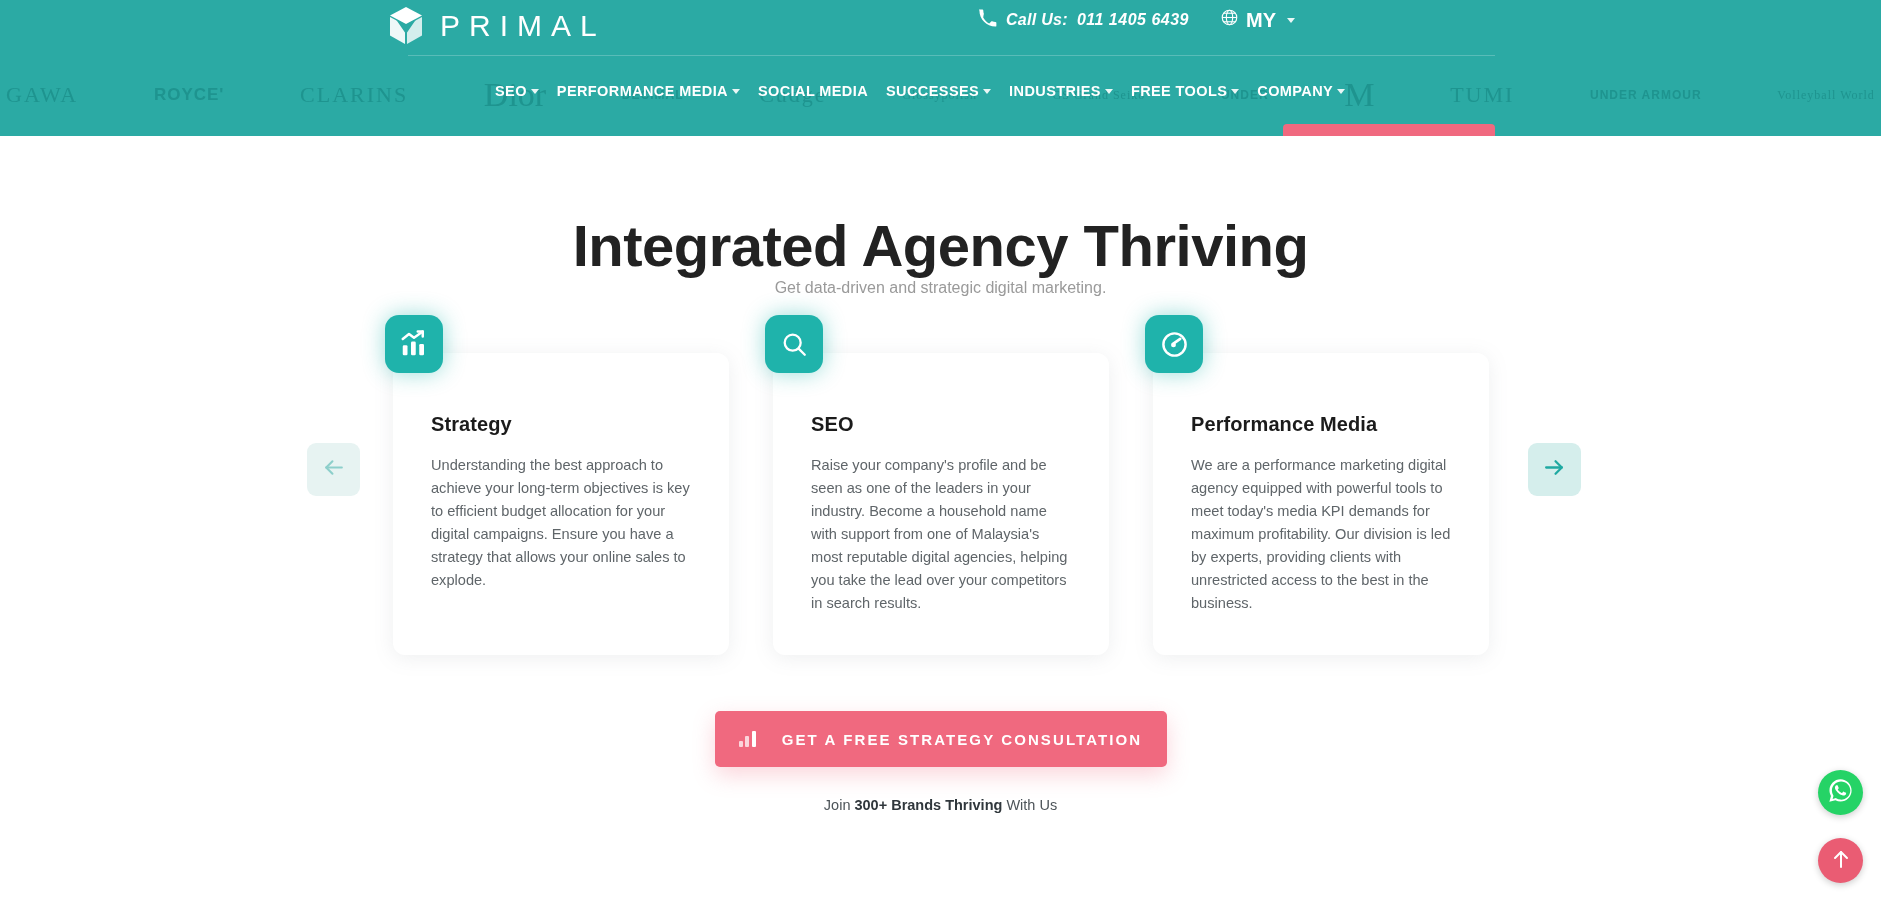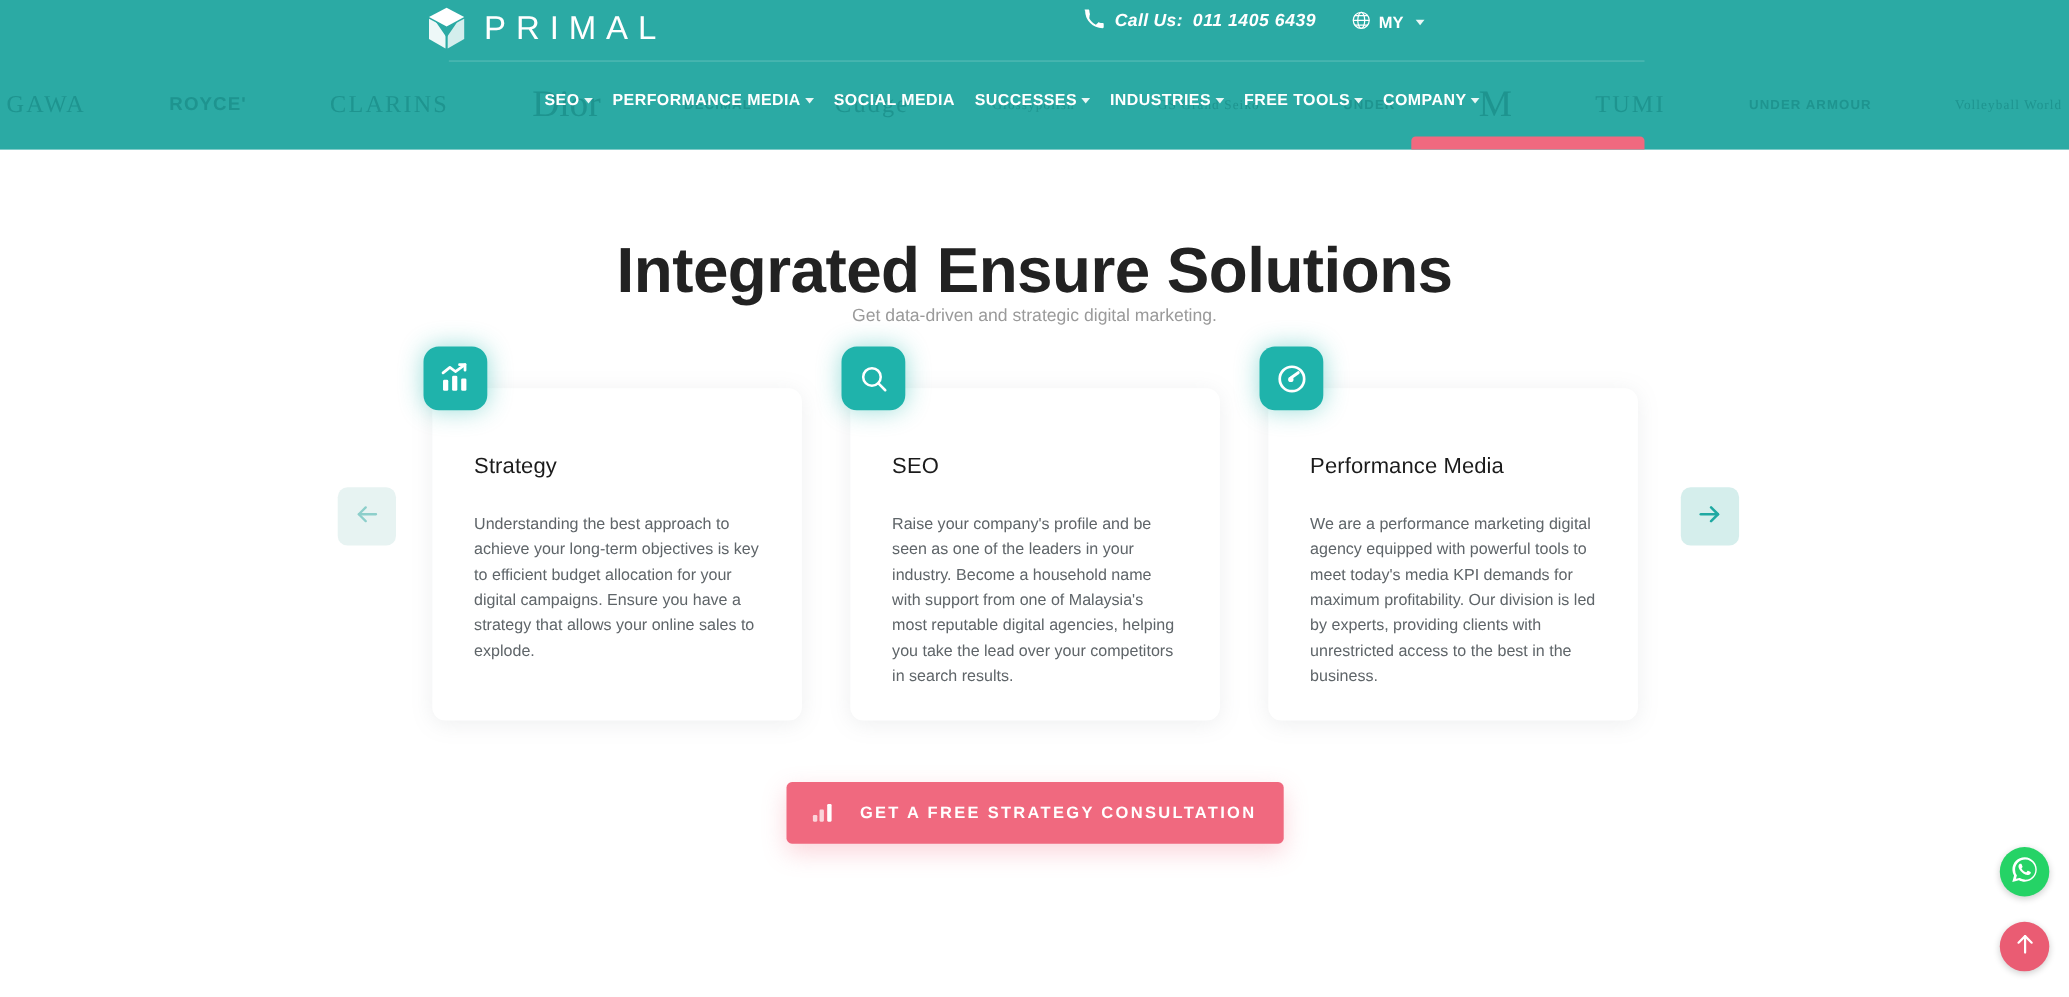"MY" .langsel { font-size: 15px -> 20px }
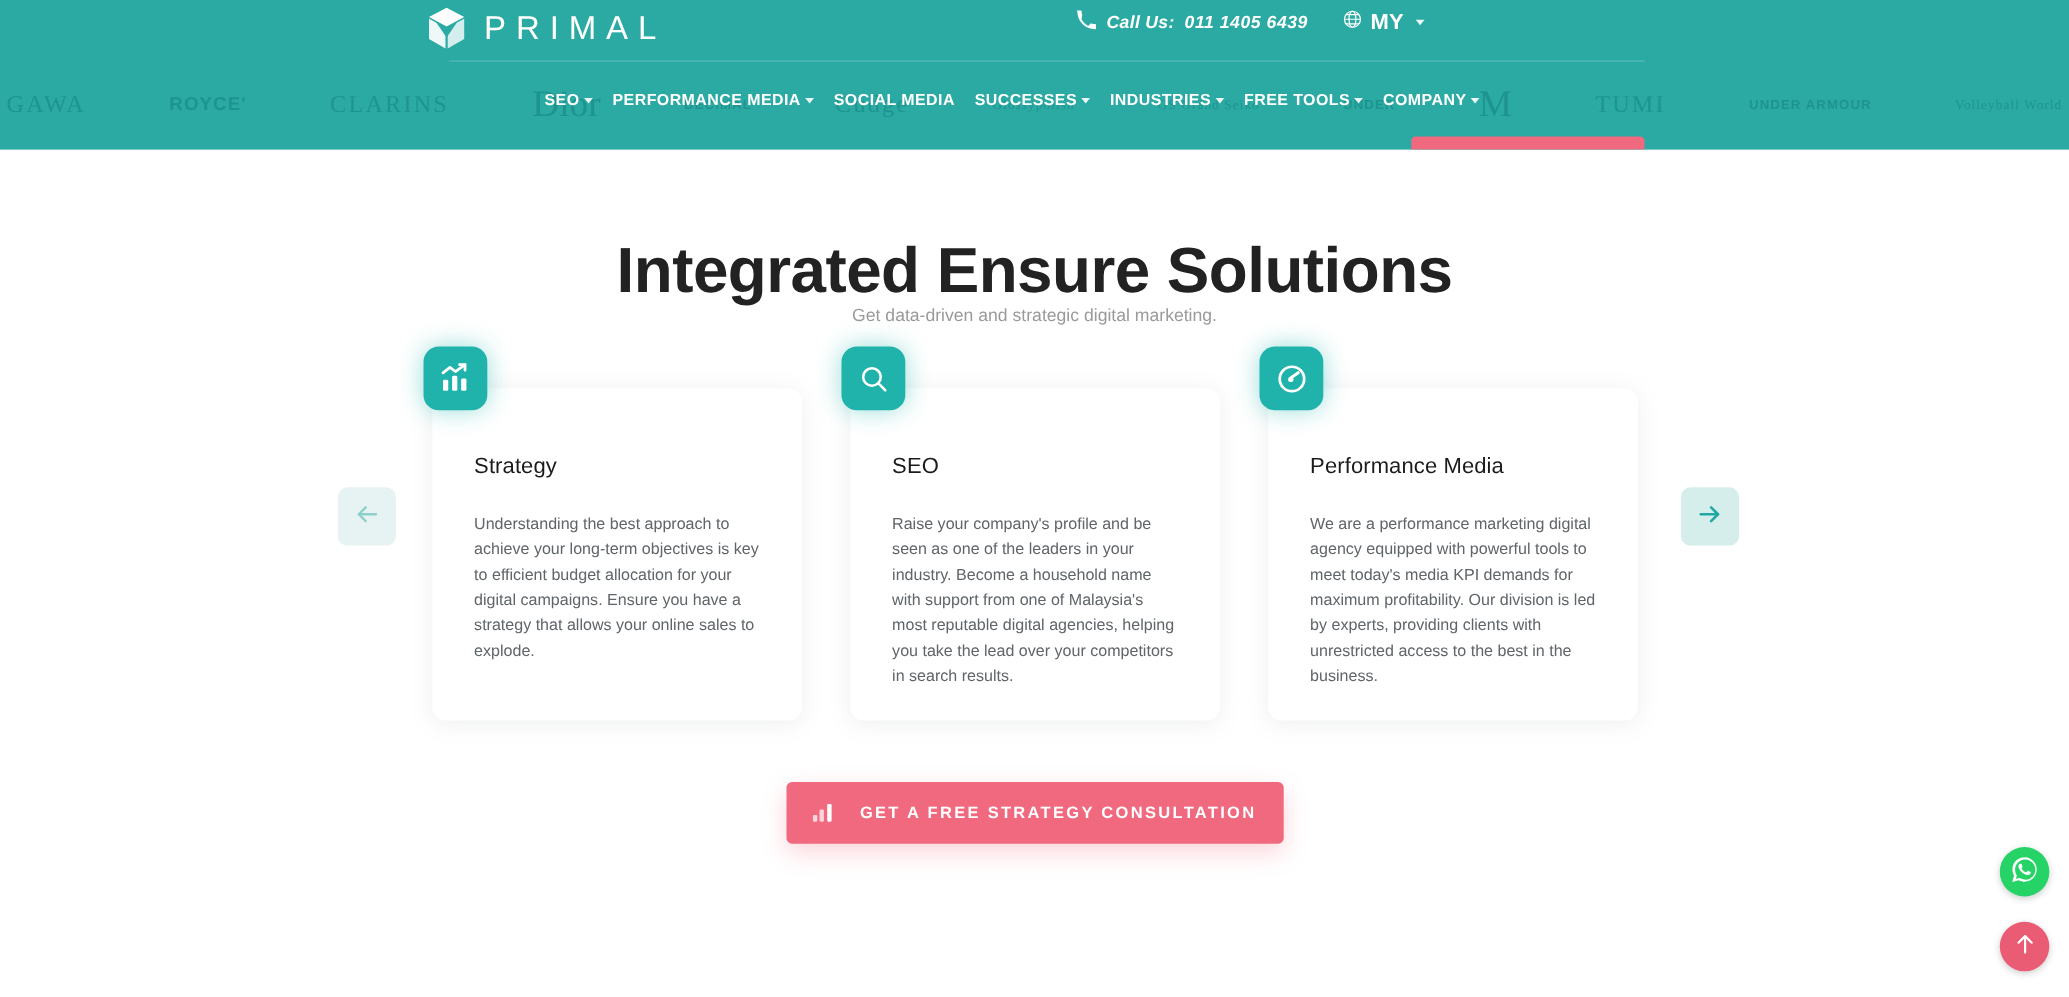"Integrated Ensure Solutions" h1.h1 { text: Ensure Solutions -> Agency Thriving }
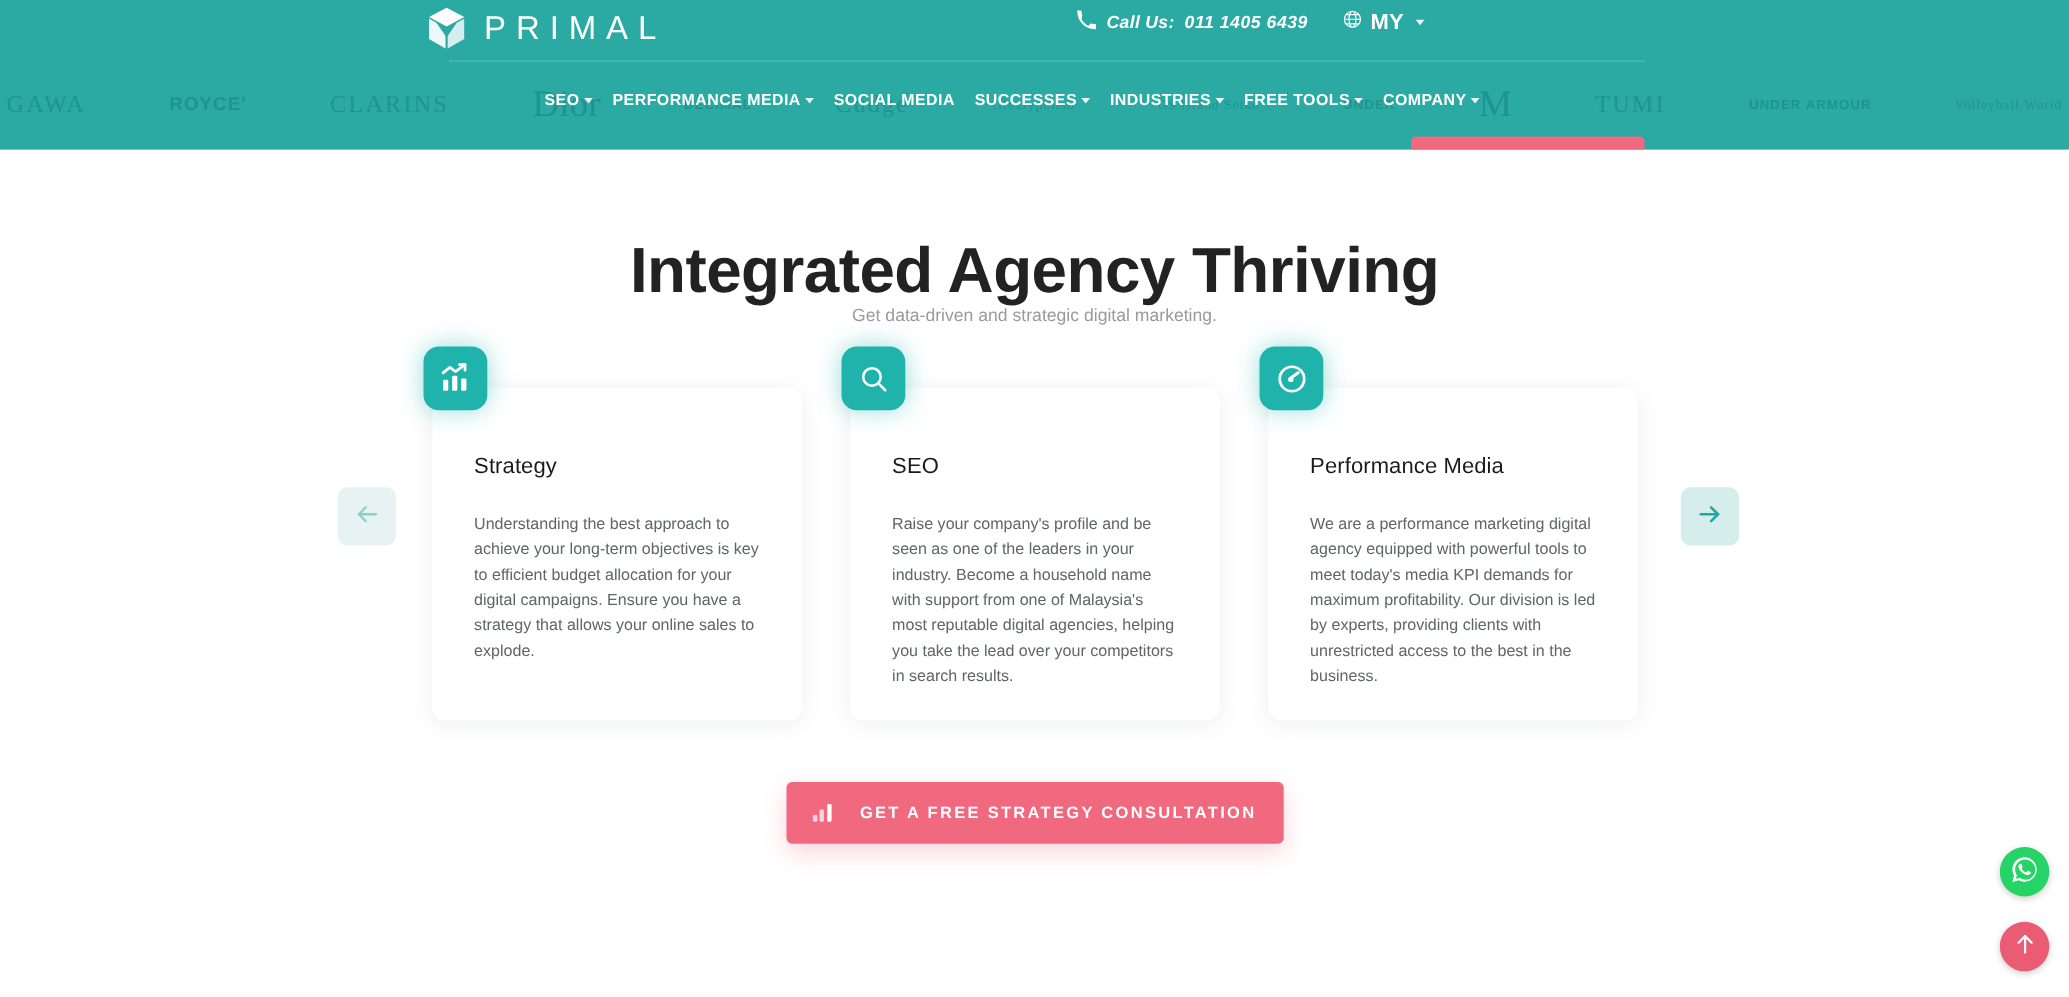"Strategy" .card h3 { font-weight: normal -> bold; margin-bottom: 30px -> 18px }
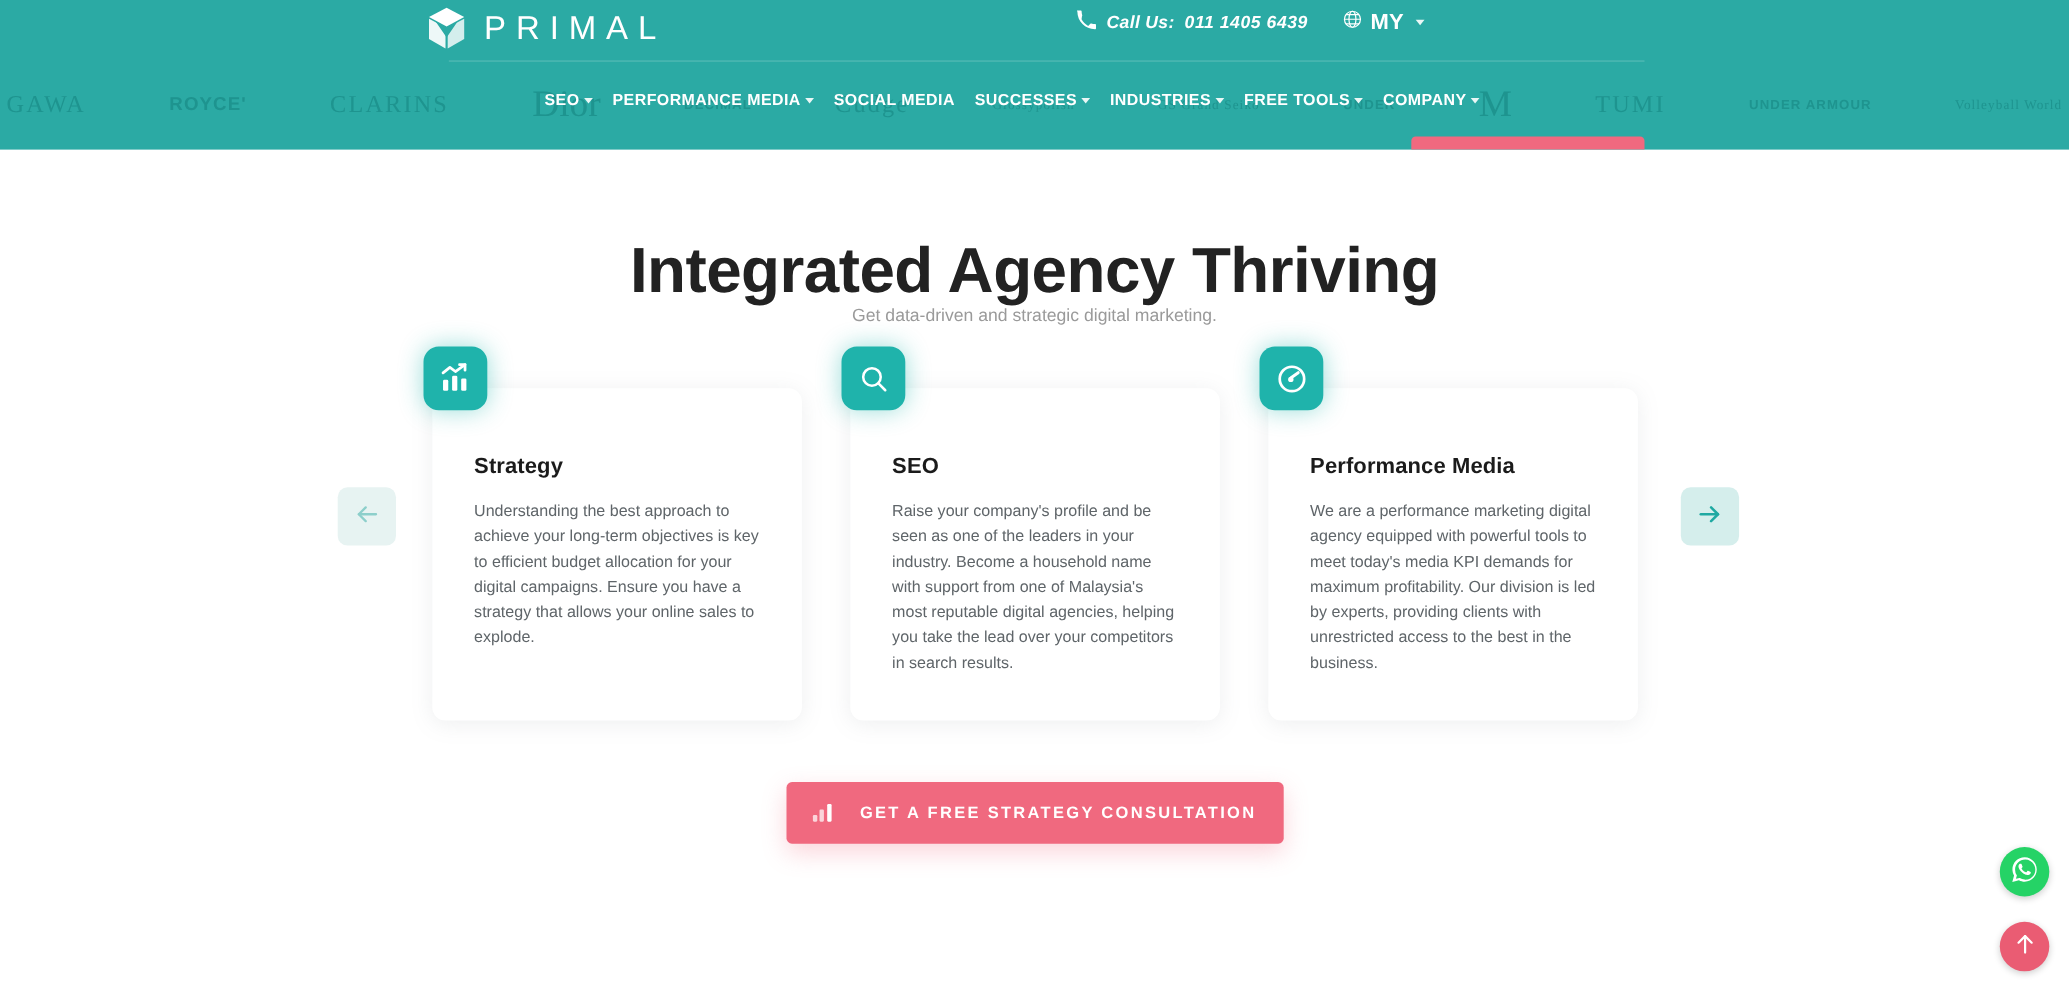"Join 300+ Brands Thriving With" div.joinline { html: none -> <div> <span>Join </span><b>300+ Brands Thriving</b><span> With Us</span> </div> }
